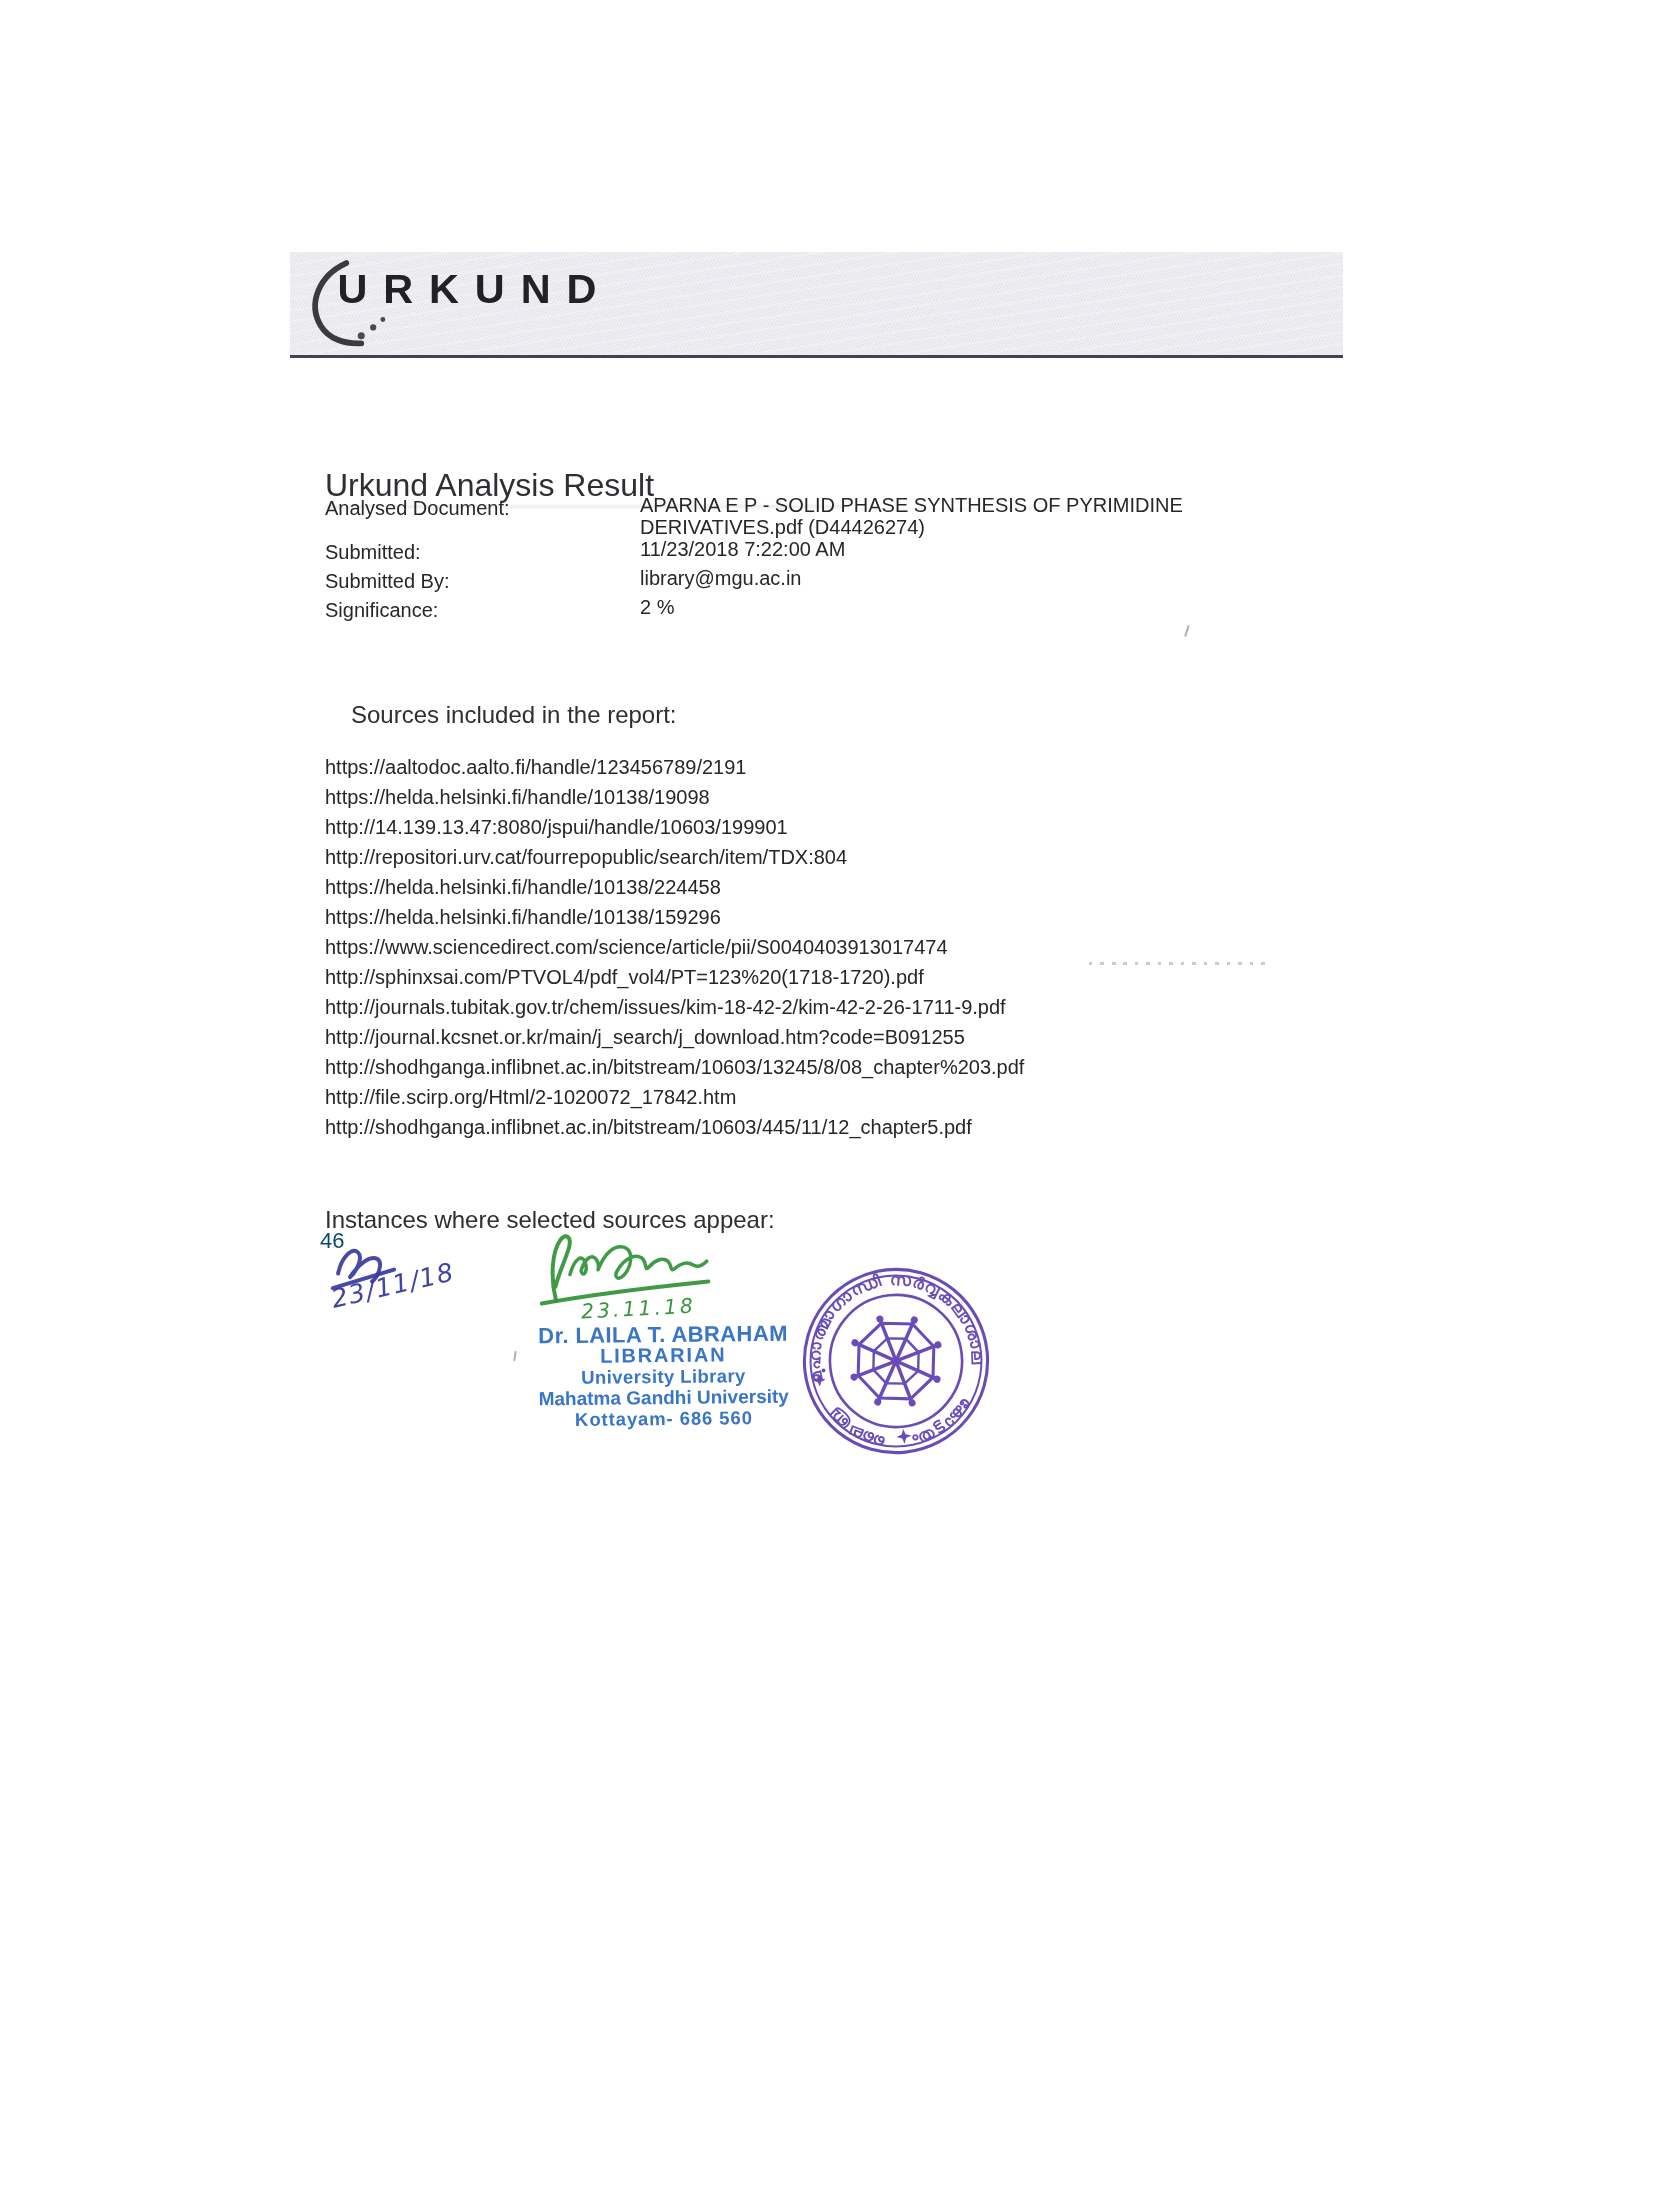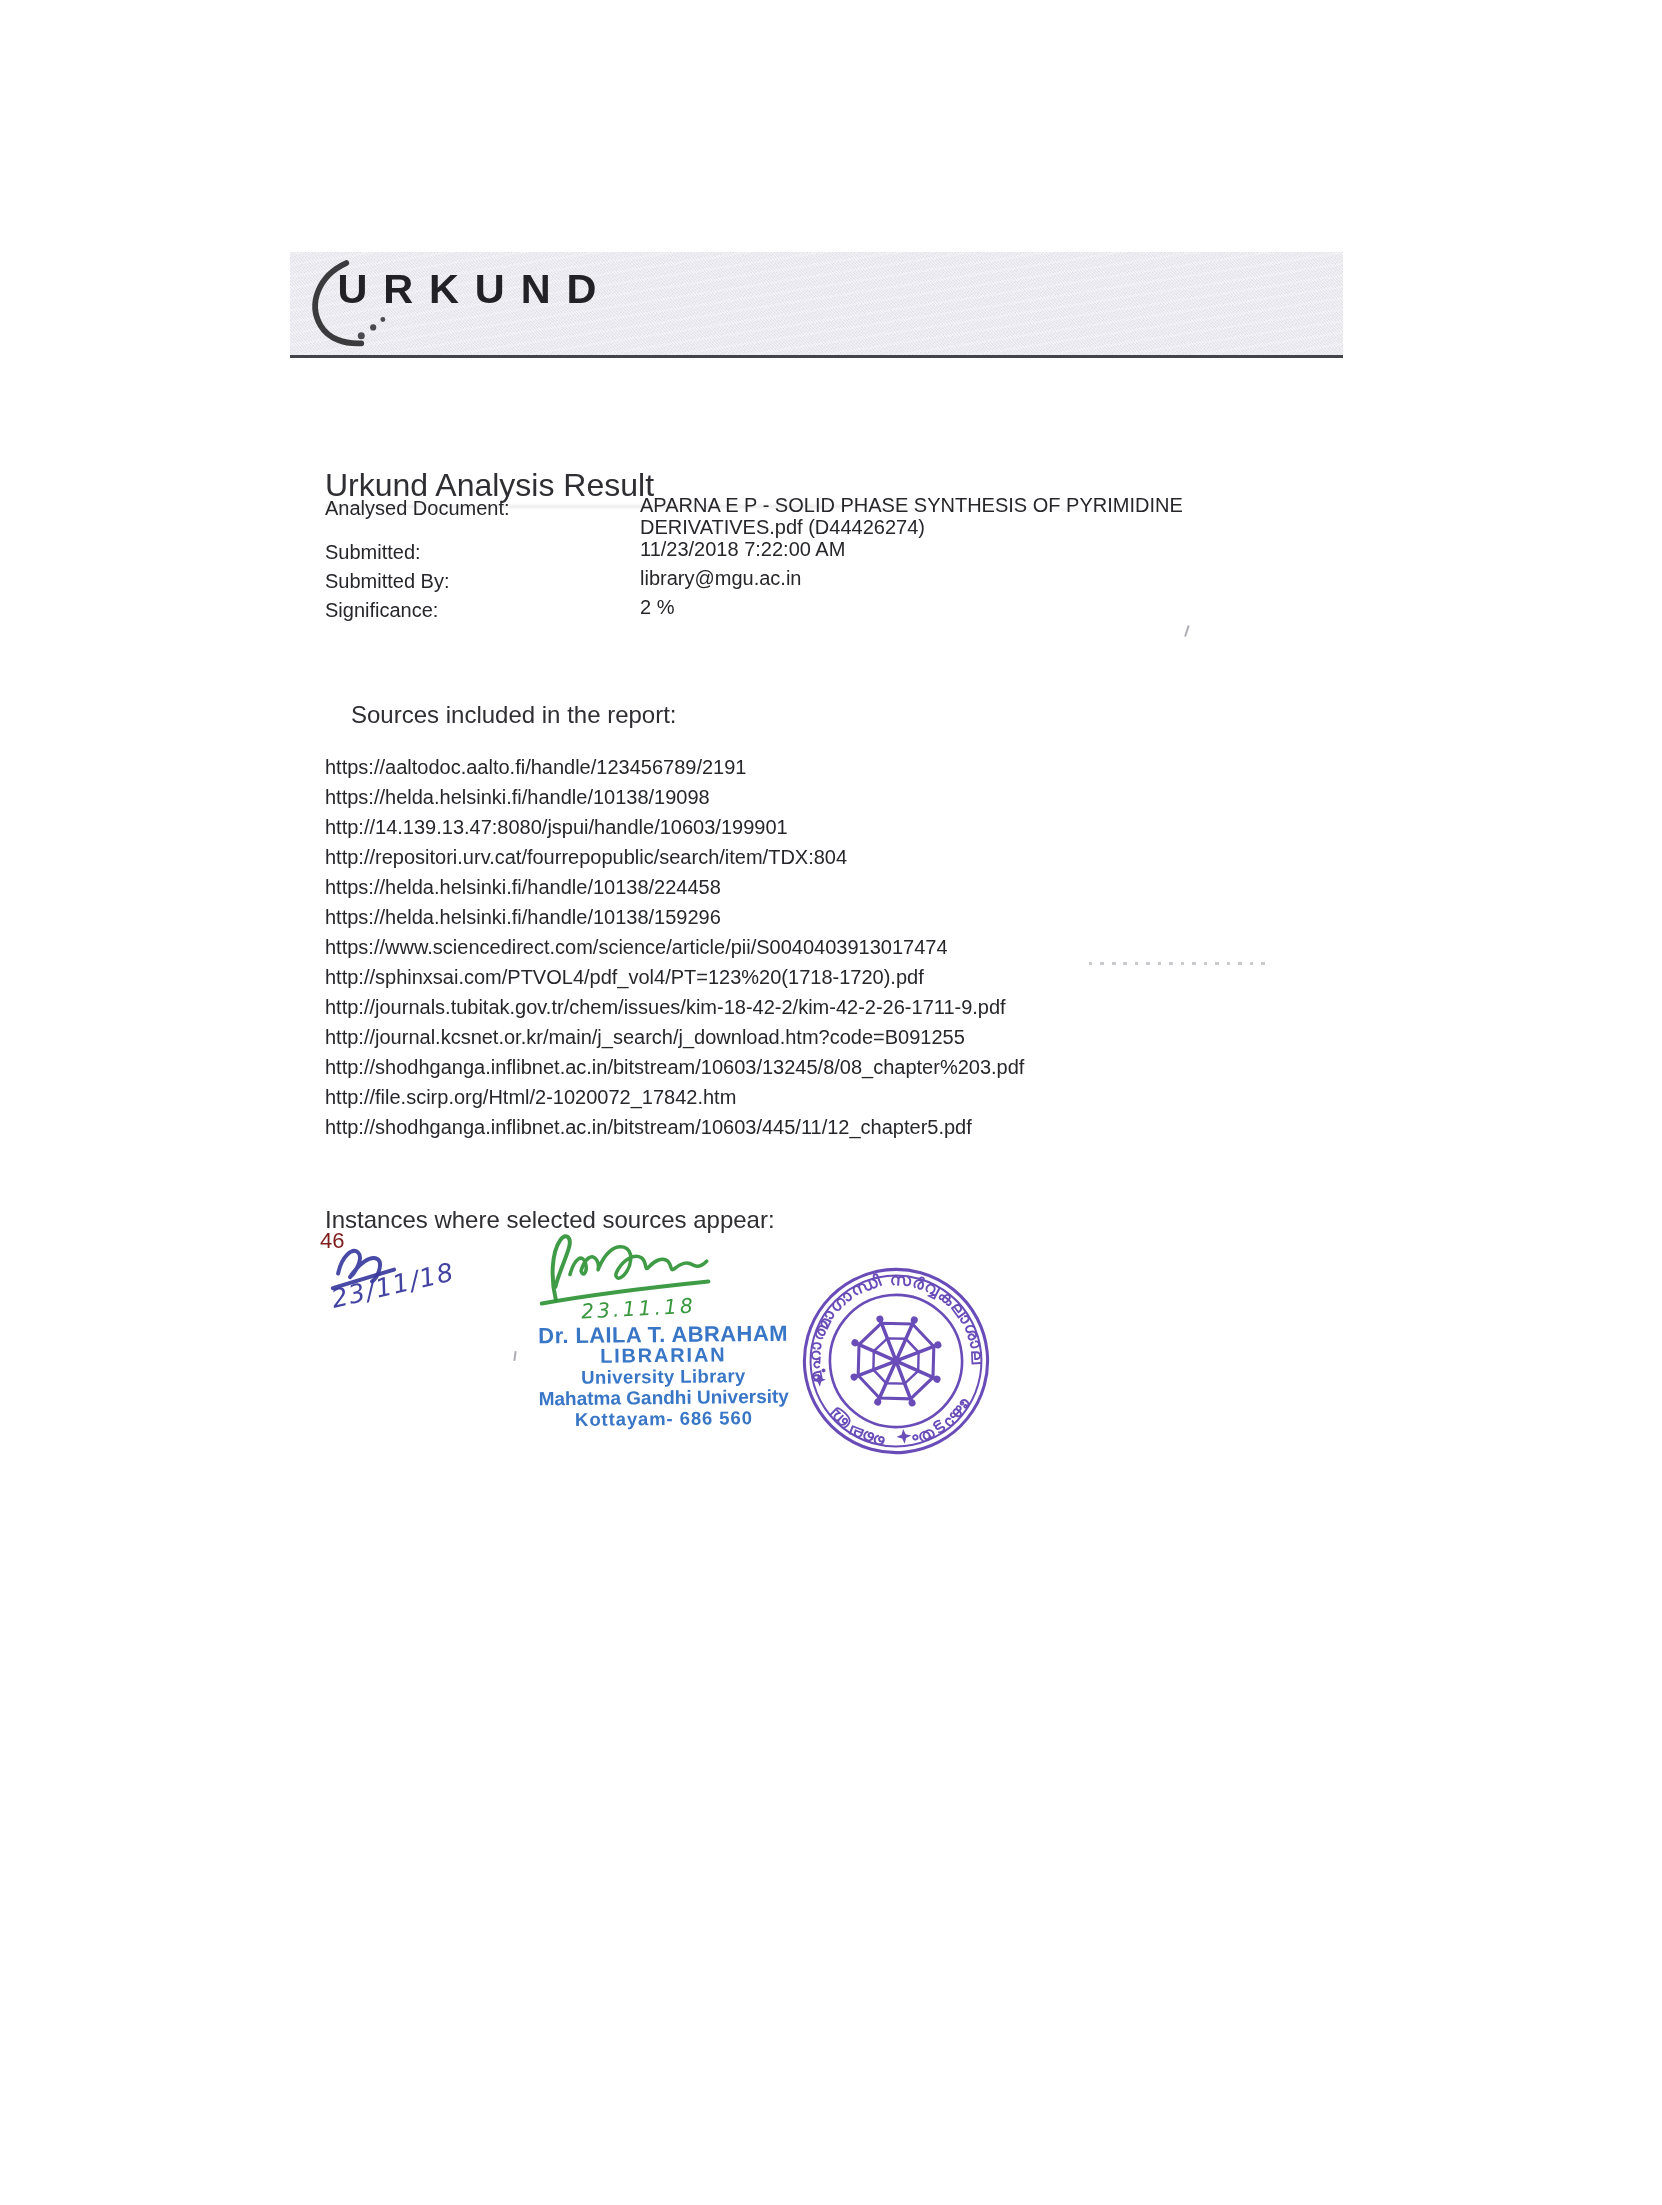"46" .count { color: #7f1d1d -> #0c4a6e }
